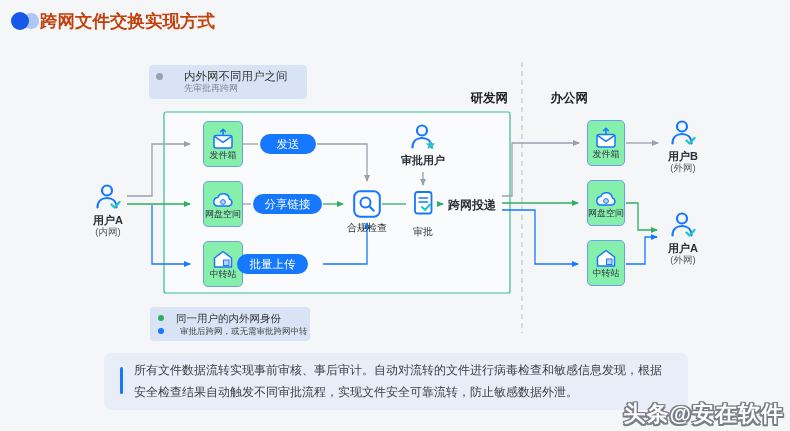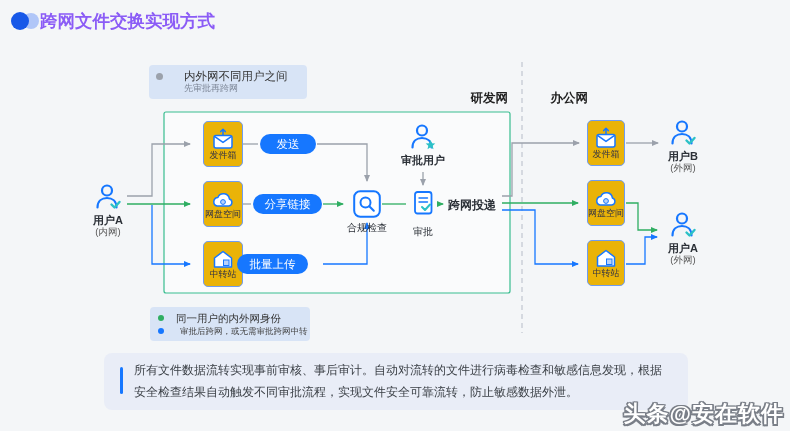"跨网文件交换实现方式" .title { color: #8b5cf6 -> #c2410c }
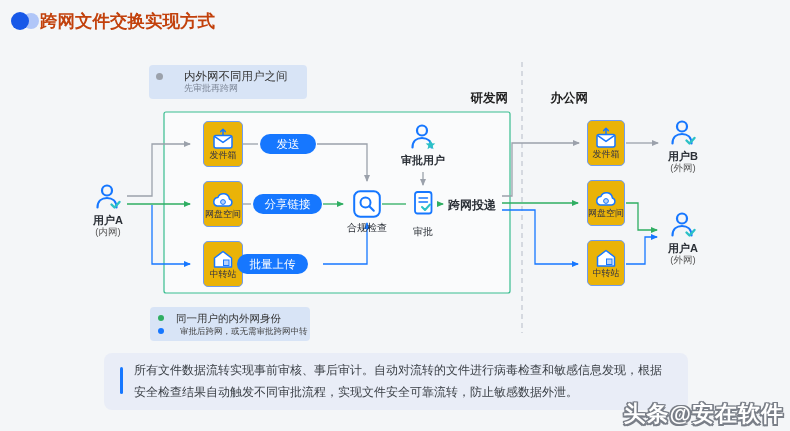"发件箱" .node-box { background: #eab308 -> #86efac }
